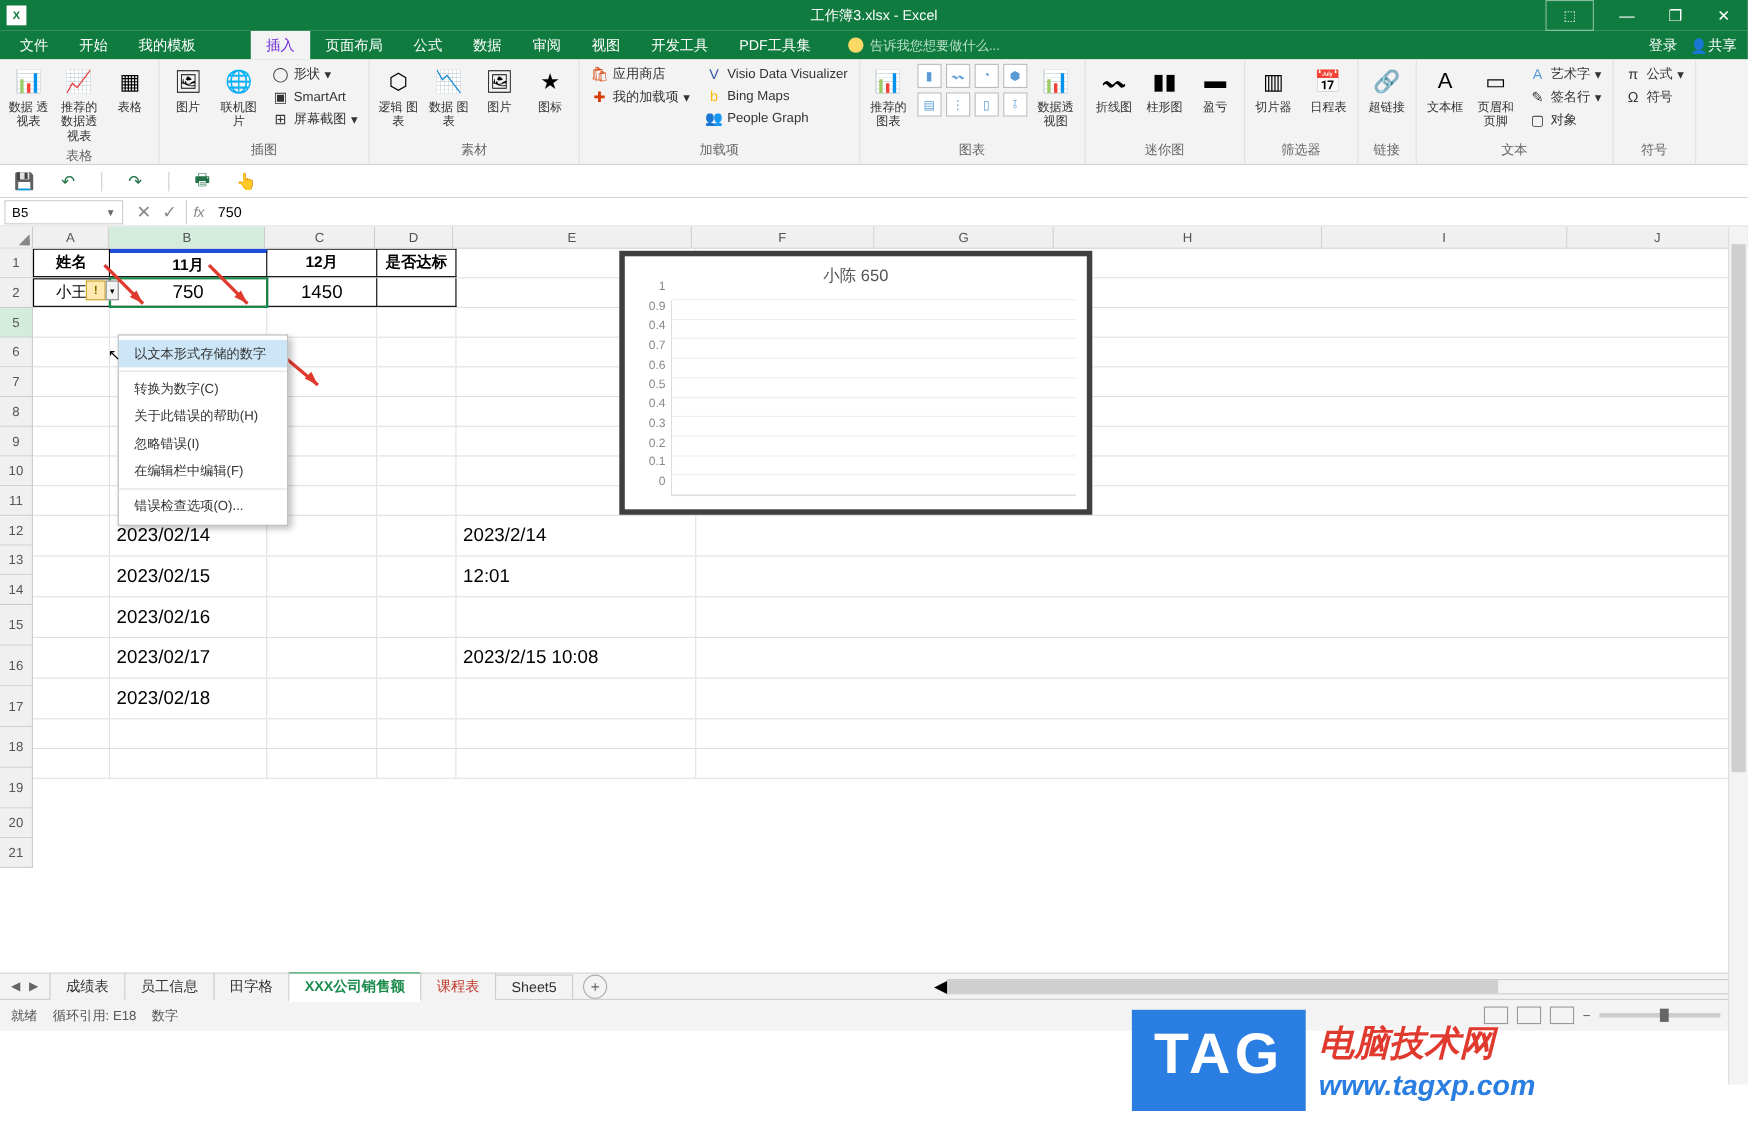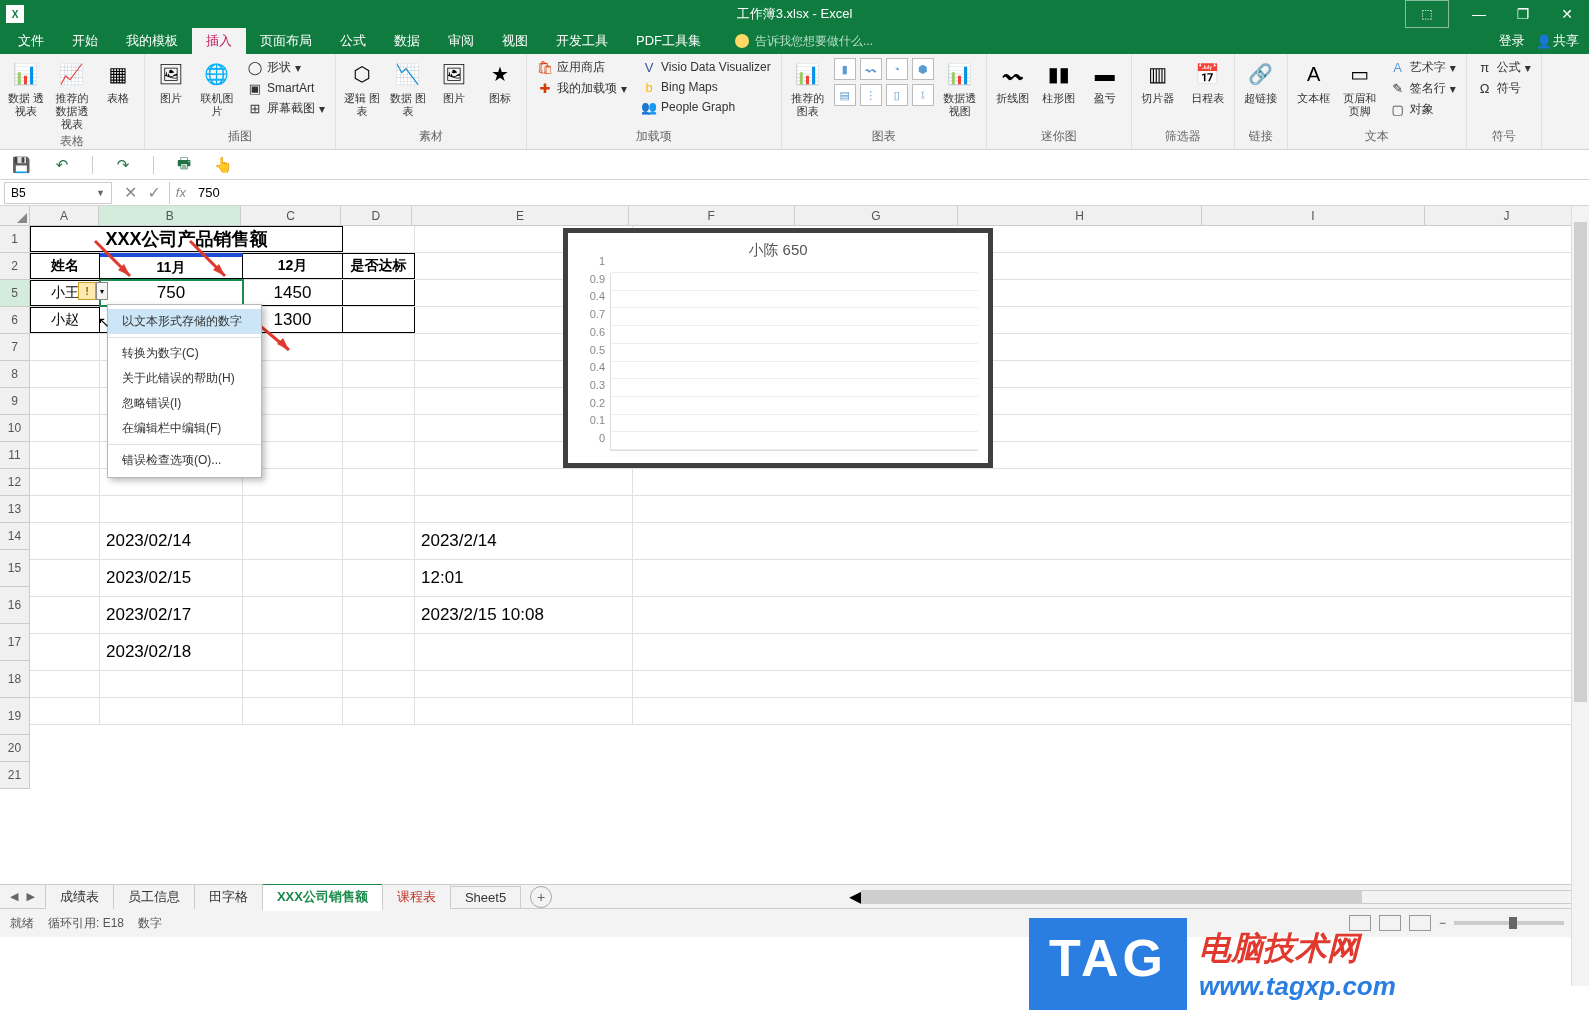"插入" .tab-strip .tab.active { color: #be185d -> #6d28d9; margin-left: none -> 36px }
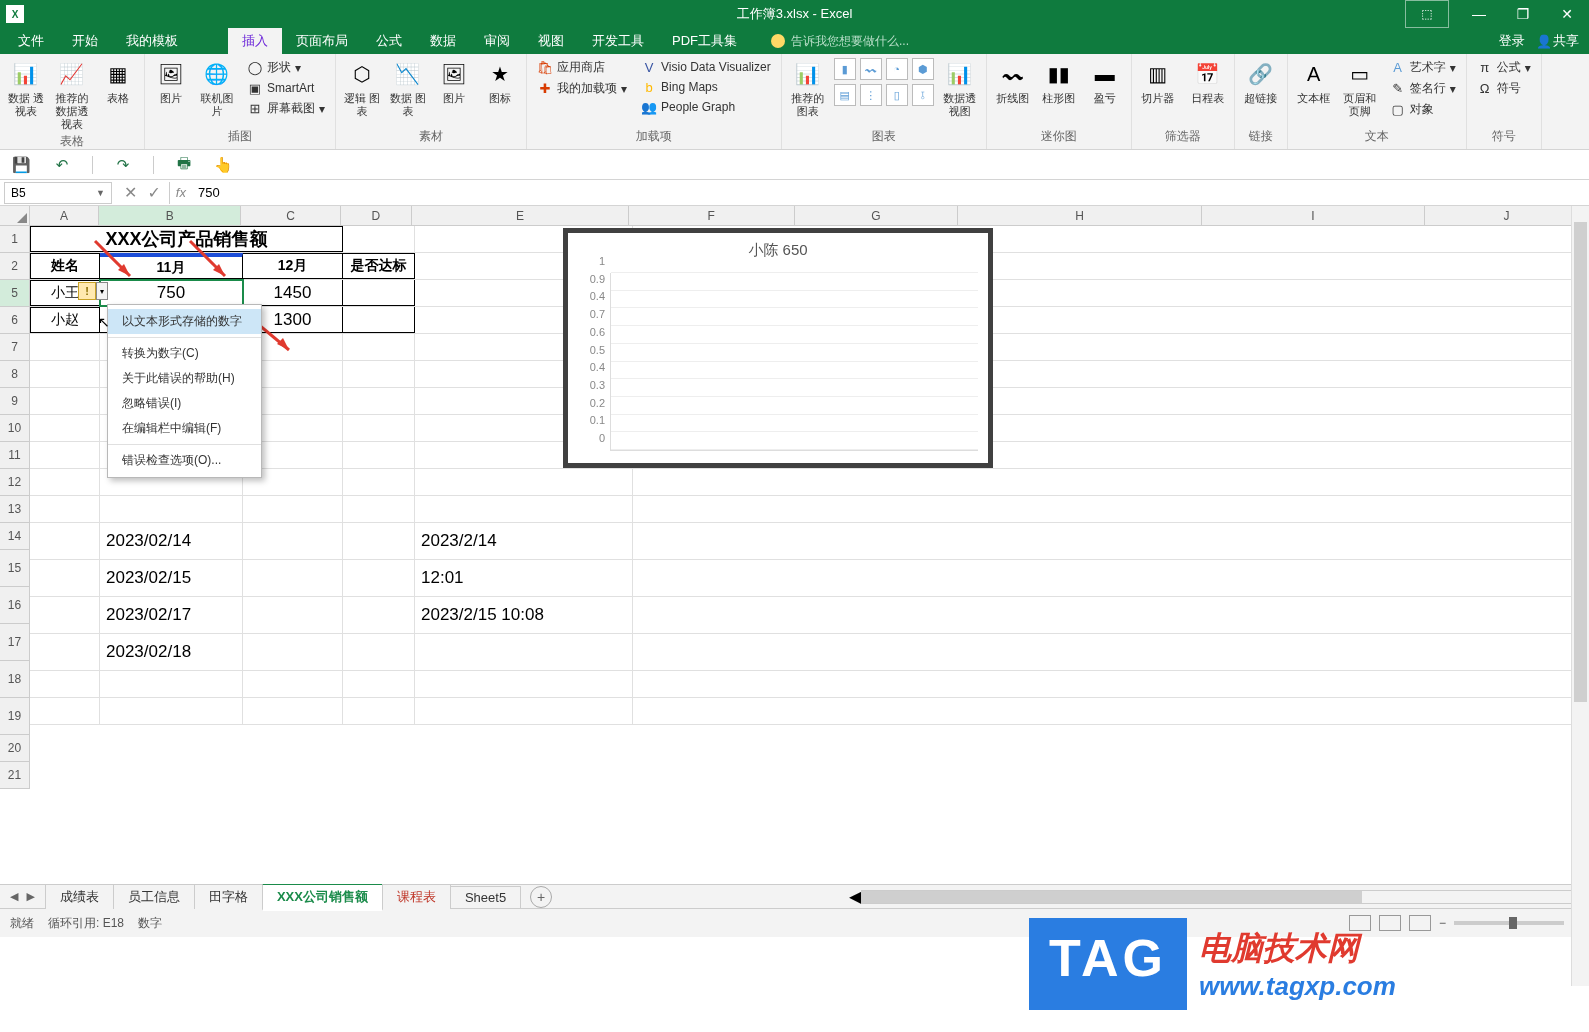"XXX公司产品销售额" div.row { html: <div> <div>XXX公司产品销售额</div> <div></div> <div></div> </div> -> none }
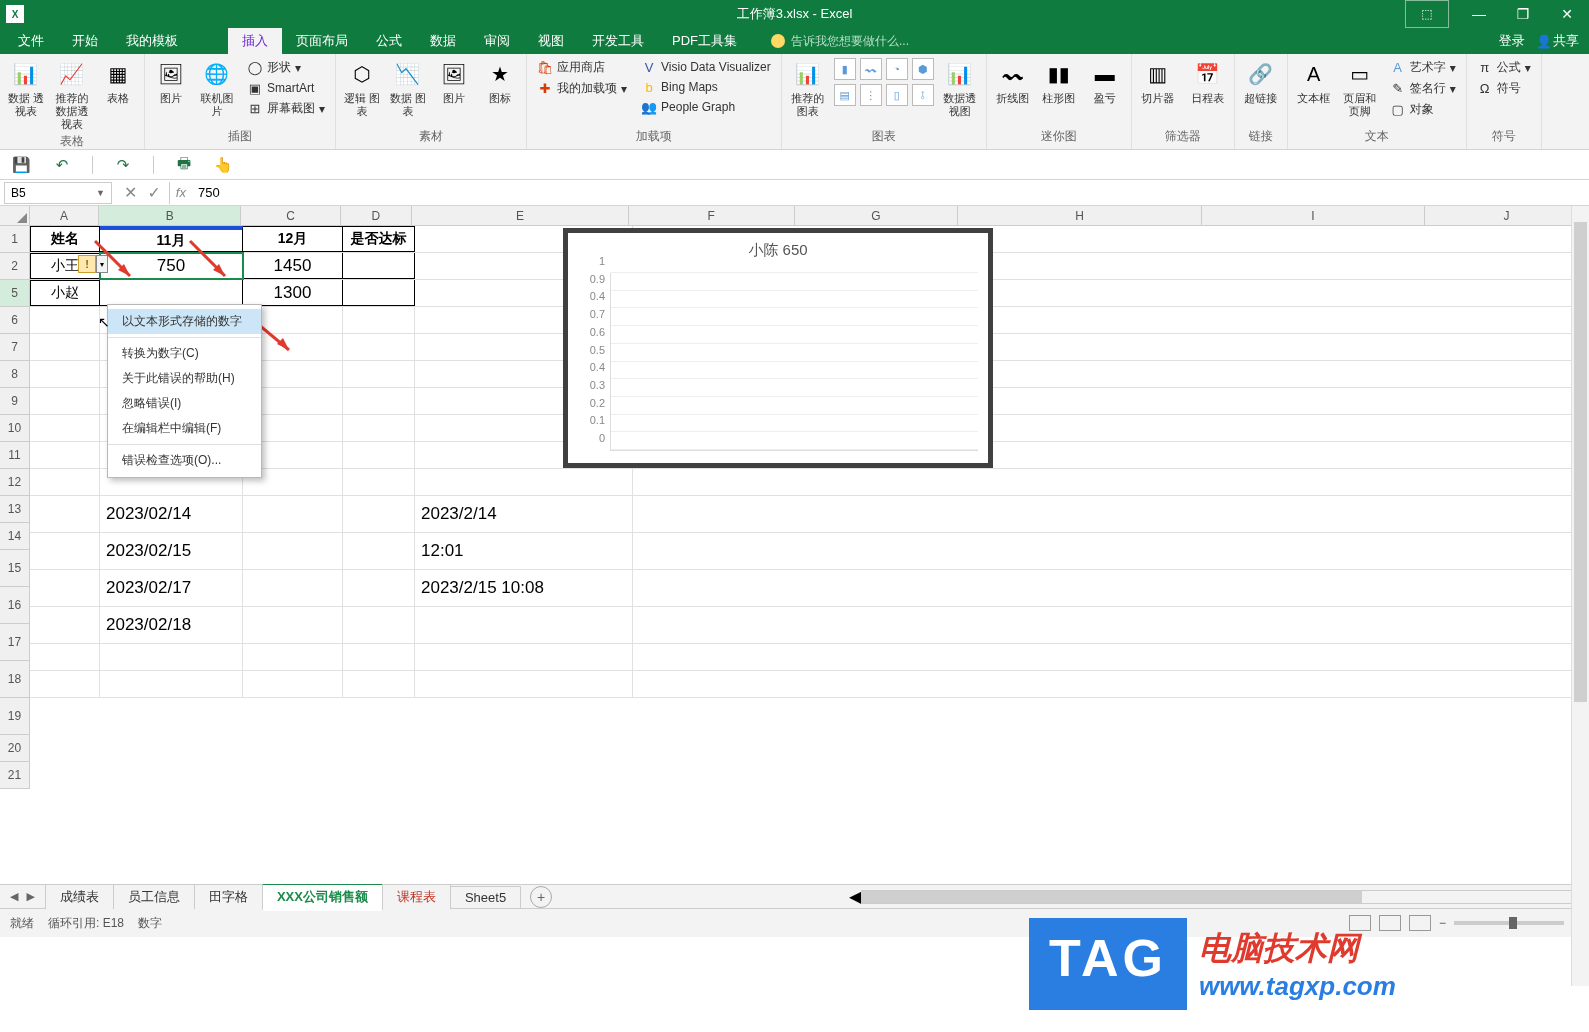"小赵" div.row { html: <div> <div>小赵</div> <div></div> <div>1300</div> <div></div> <div></div> </div> -> none }
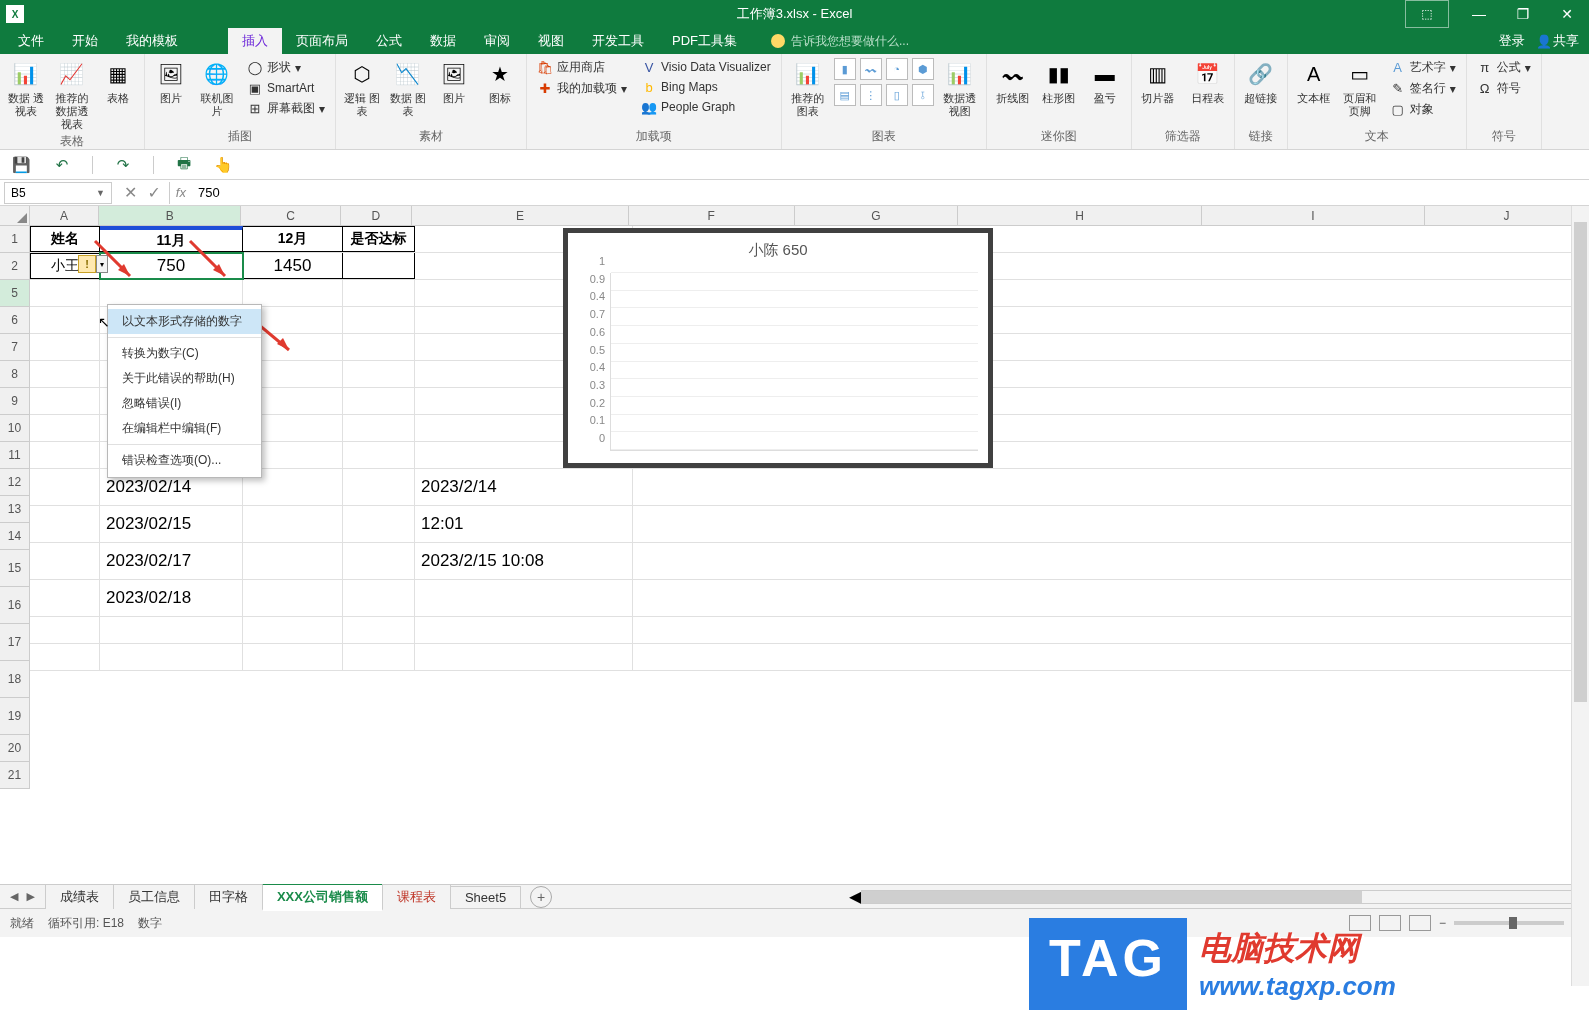"2023/02/16" div.row { html: none -> <div> <div></div> <div>2023/02/16</div> <div></div> <div></div> <div></div> </div> }
